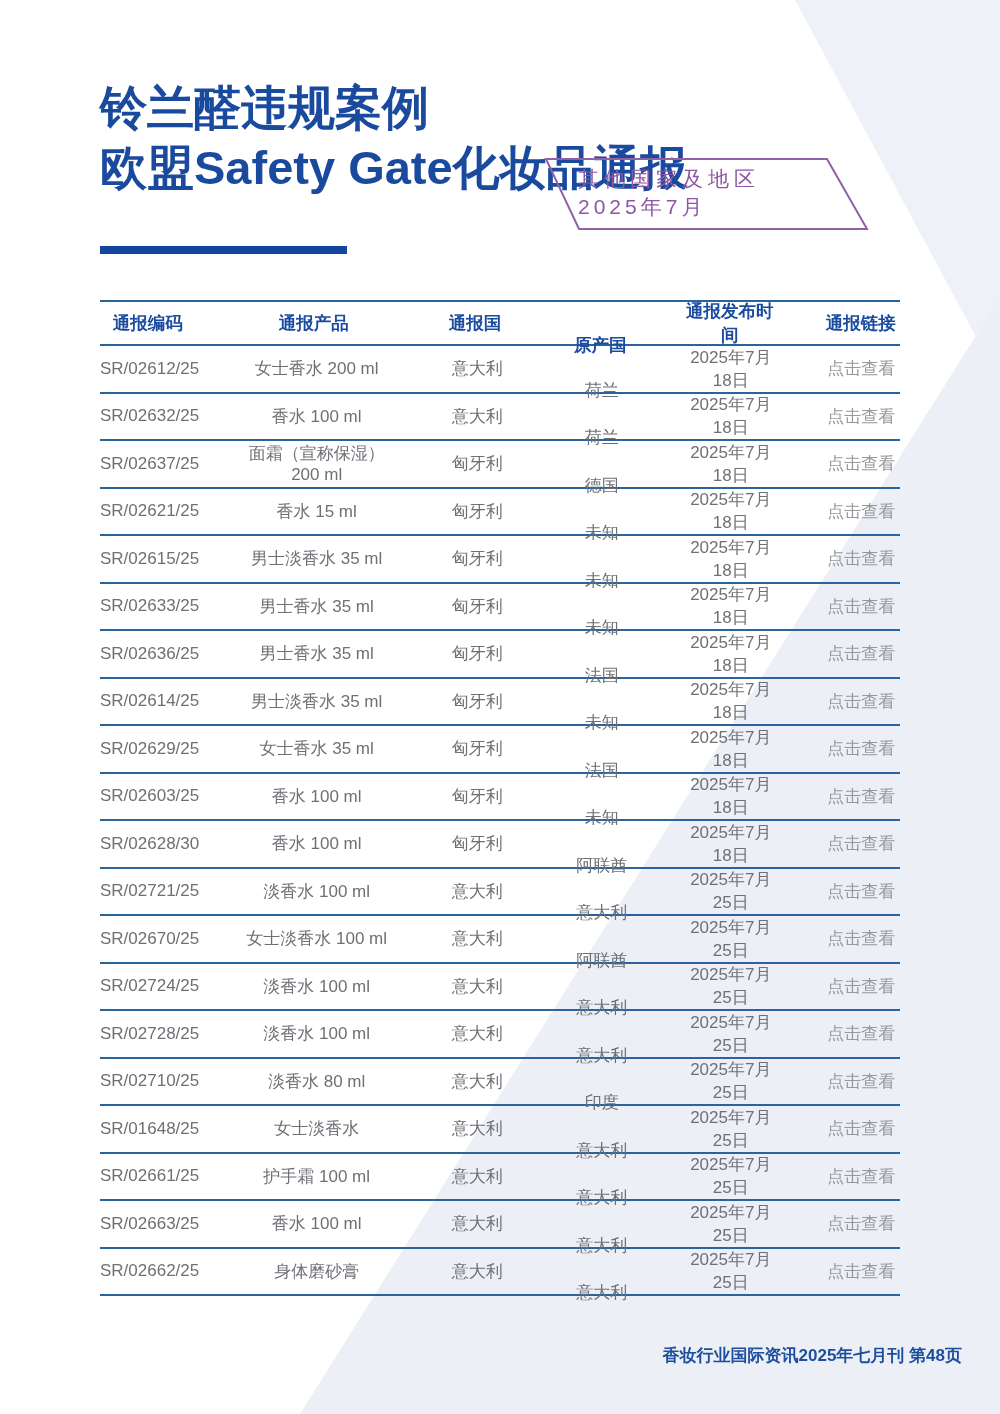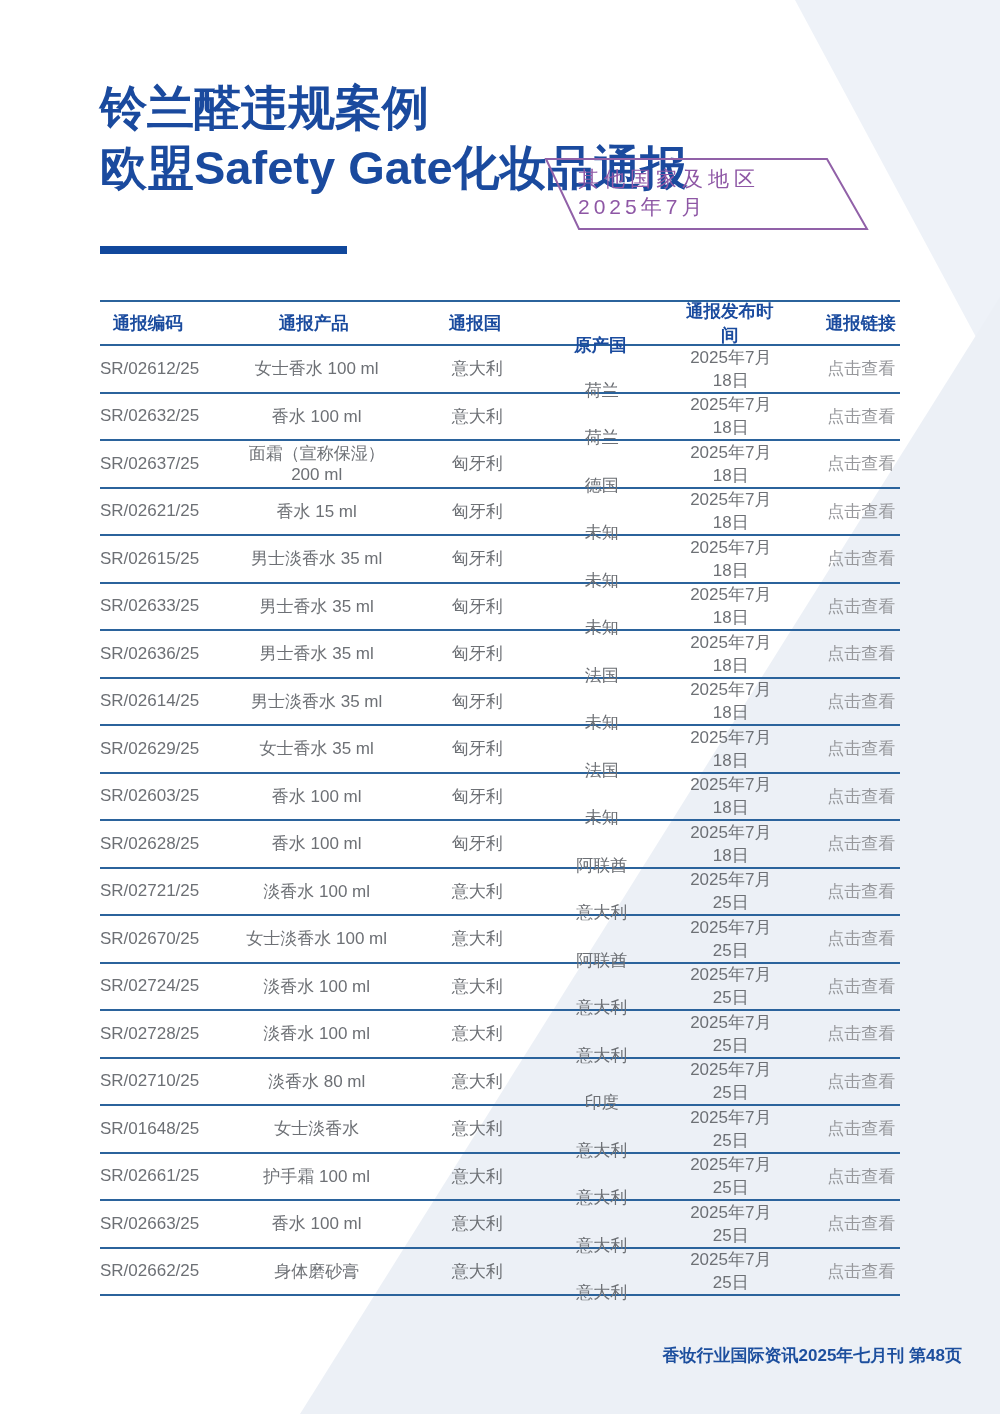"女士香水 100 ml" div.td { text: 100 -> 200 }
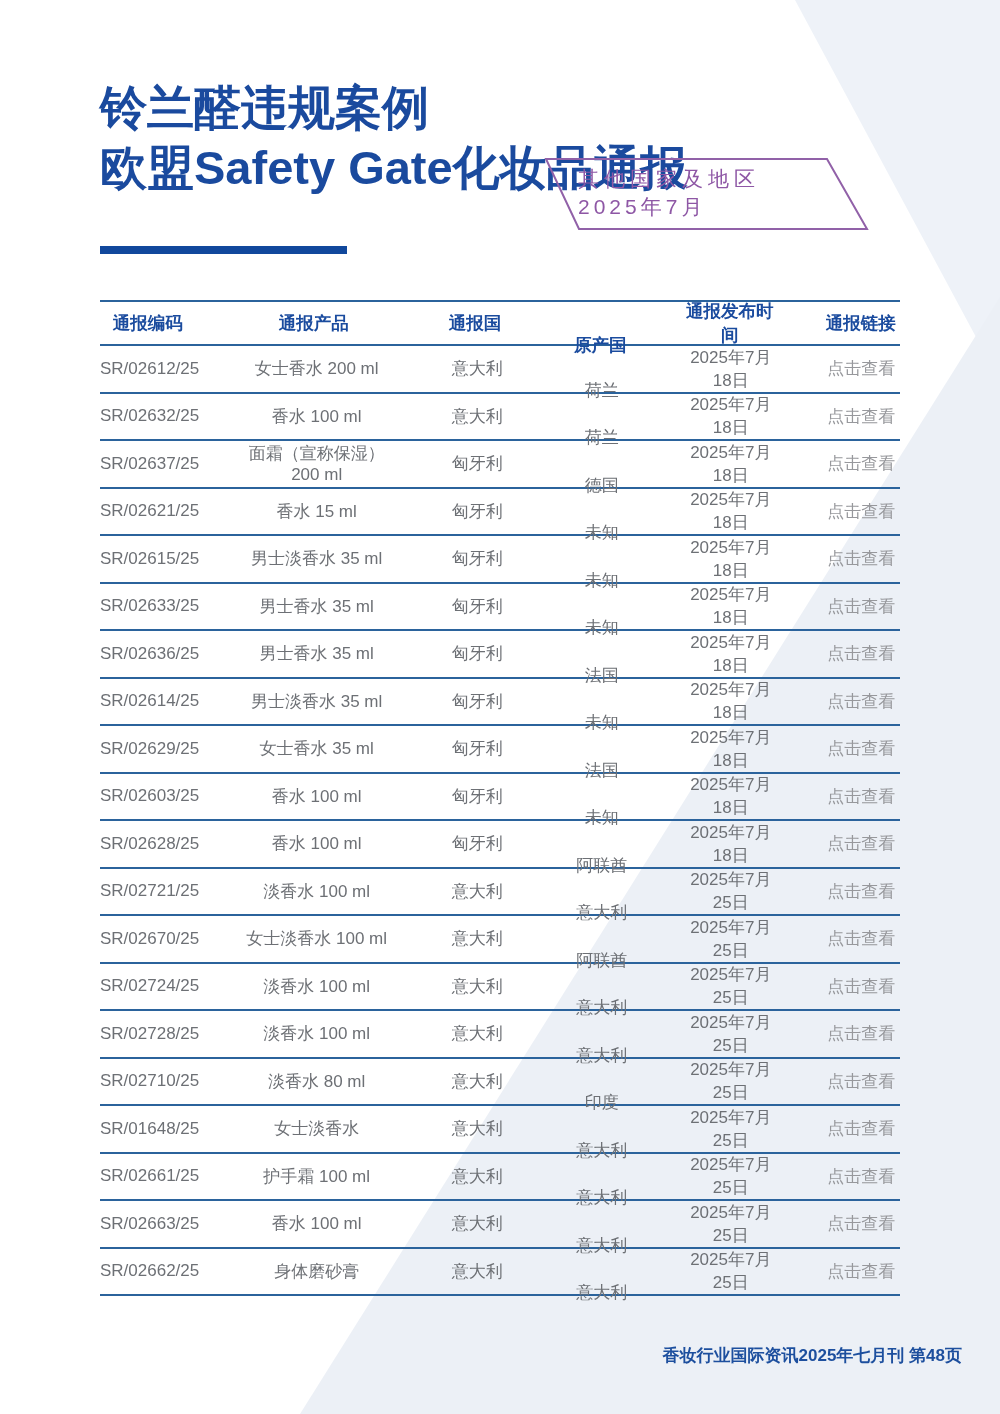"SR/02628/25" div.td { text: SR/02628/25 -> SR/02628/30 }
